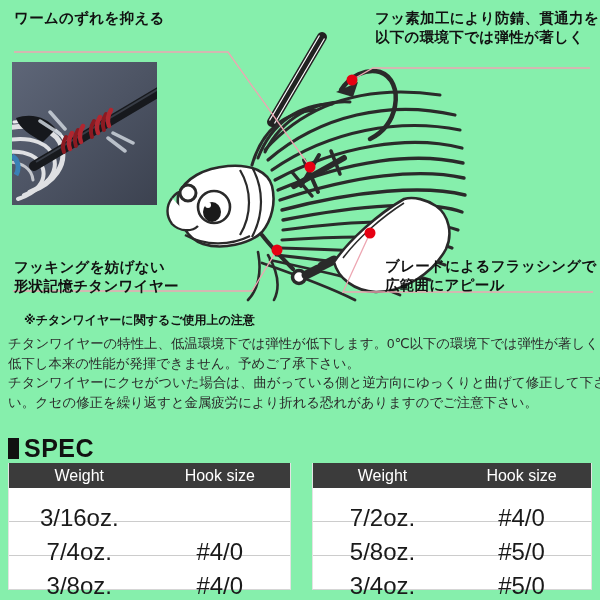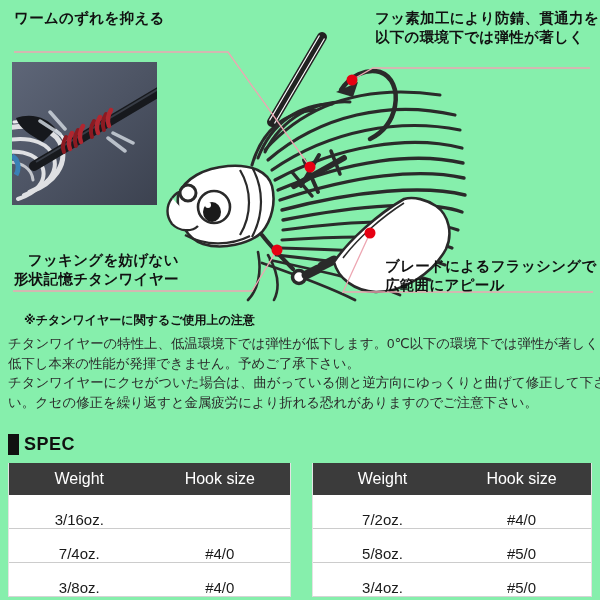"フッキングを妨げない" div.callout { text-align: right -> none; top: 251px -> 258px }
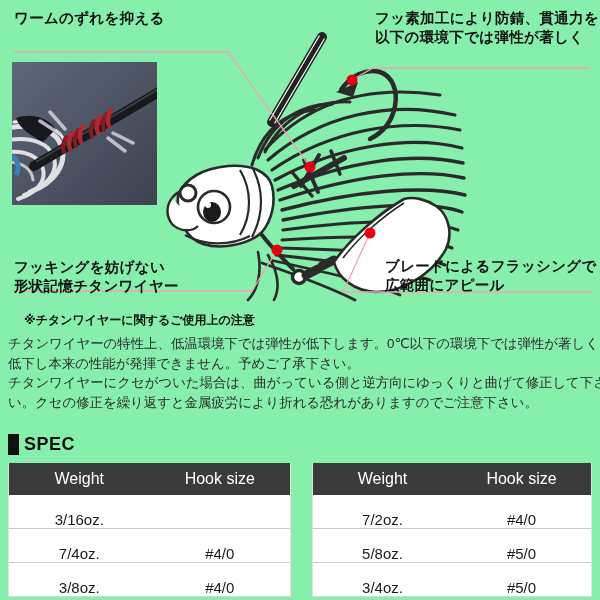"SPEC" .spec-text { font-size: 18px -> 25px }
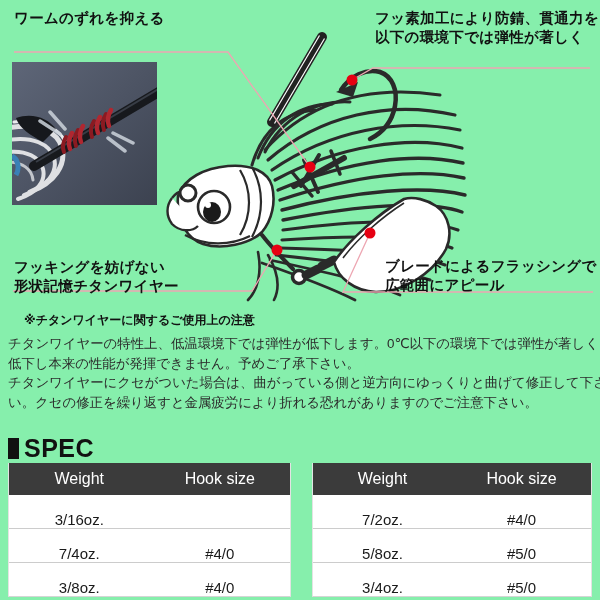"Weight" .thead { height: 32px -> 25px }
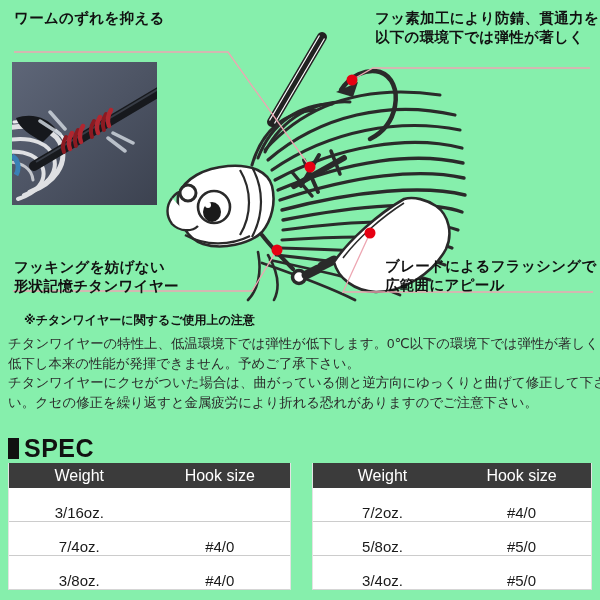"3/16oz." .td { font-size: 15px -> 24px }
